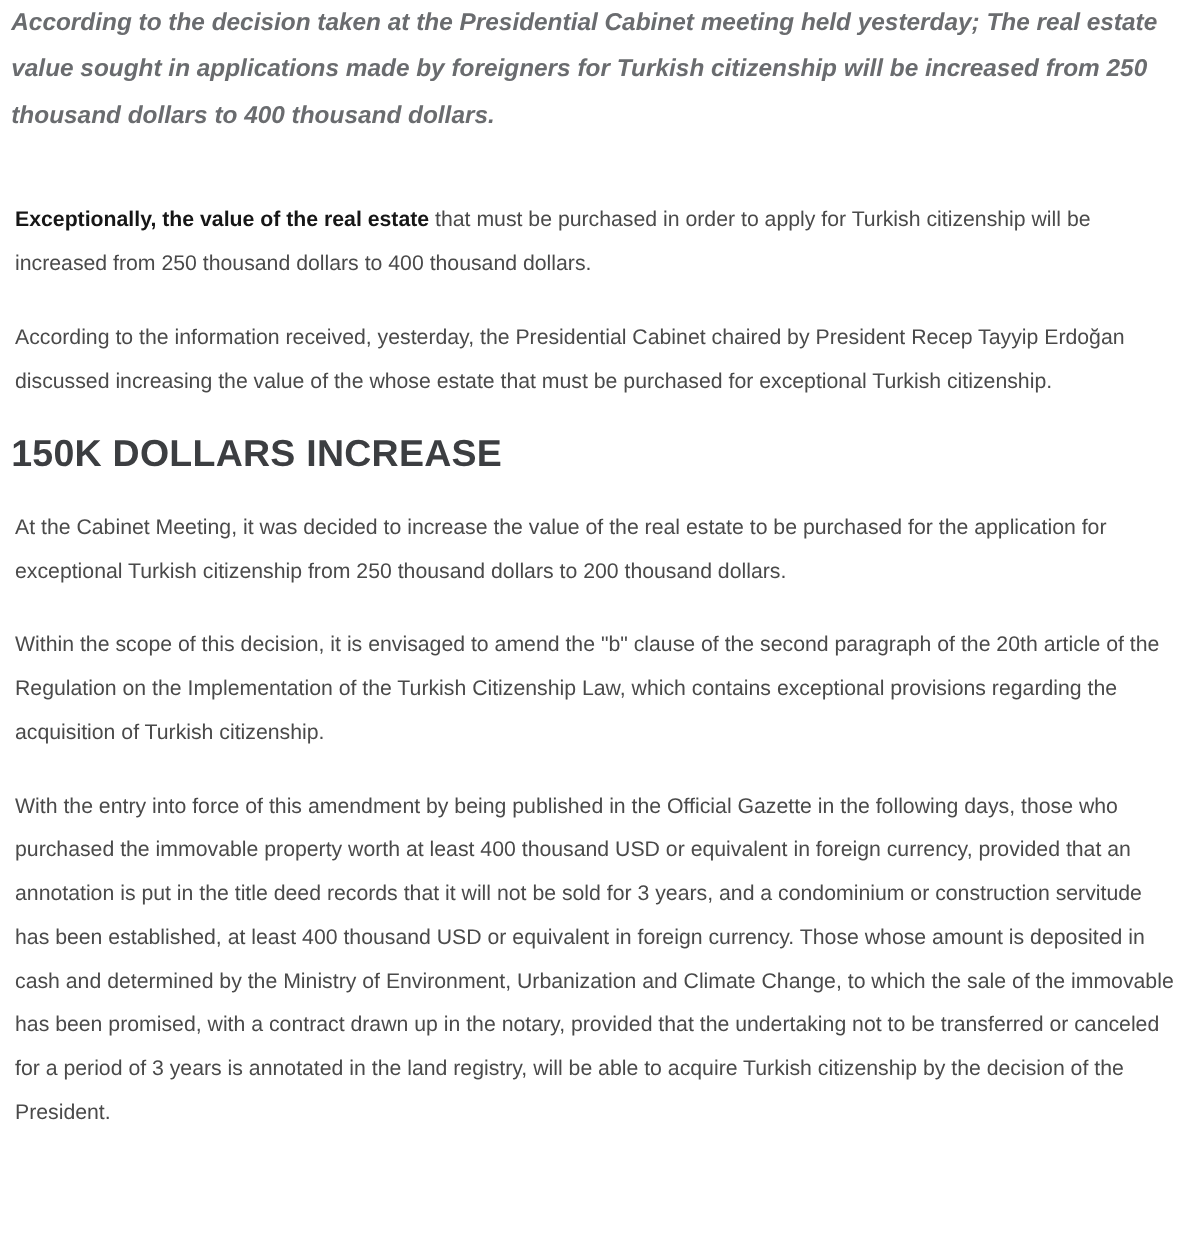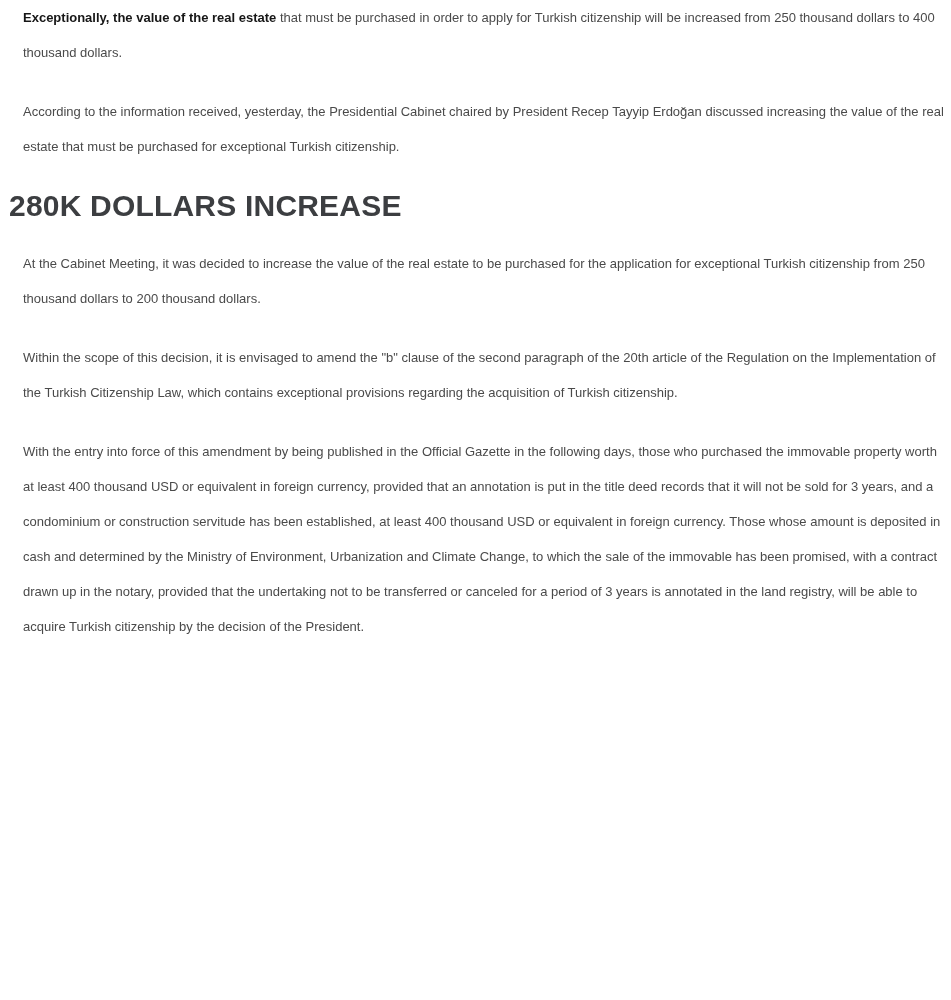"According to the decision taken" p.lead { html: none -> <p>According to the decision taken at the Presidential Cabinet meeting held yesterday; The real estate value sought in applications made by foreigners for Turkish citizenship will be increased from 250 thousand dollars to 400 thousand dollars.</p> }
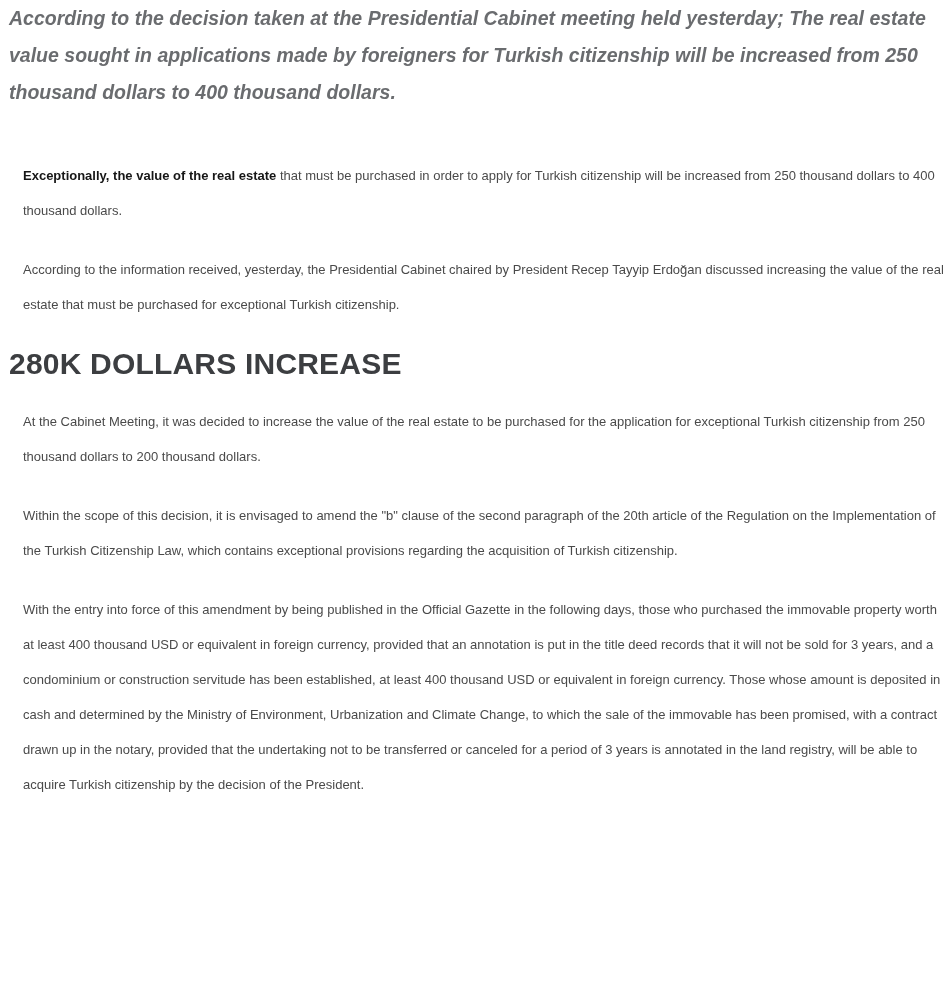"Exceptionally, the value of the" p.body-para { font-size: 13px -> 17px; margin: 0 0 24px 14px -> 0 0 24px 3px }
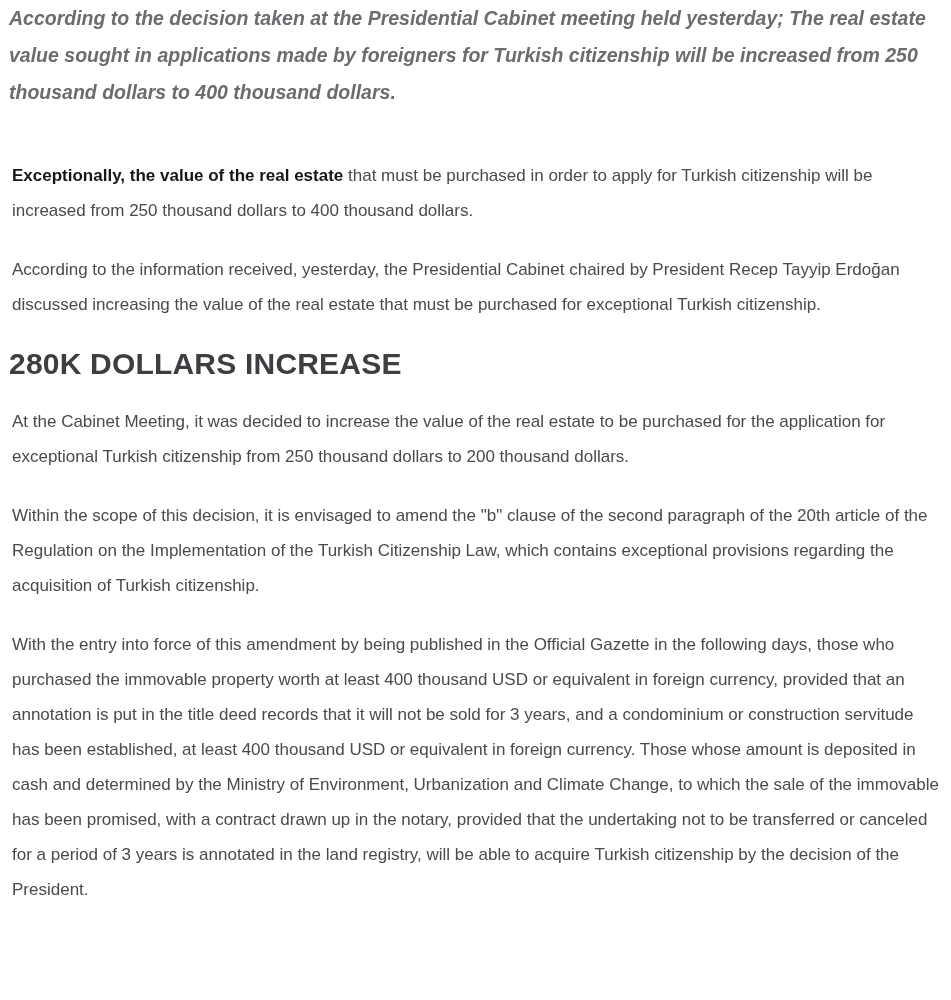"According to the information received," p.body-para { text: real -> whose }
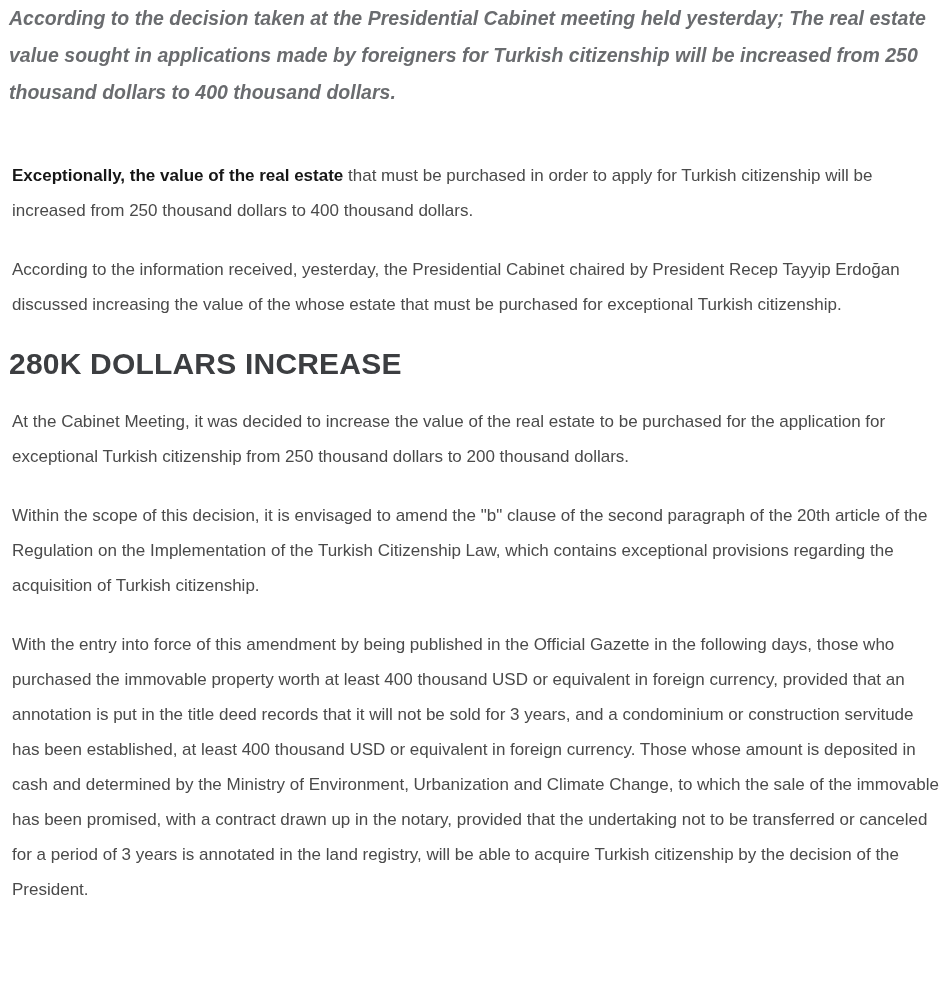"280K DOLLARS INCREASE" h2.section-heading { text: 280K -> 150K }
